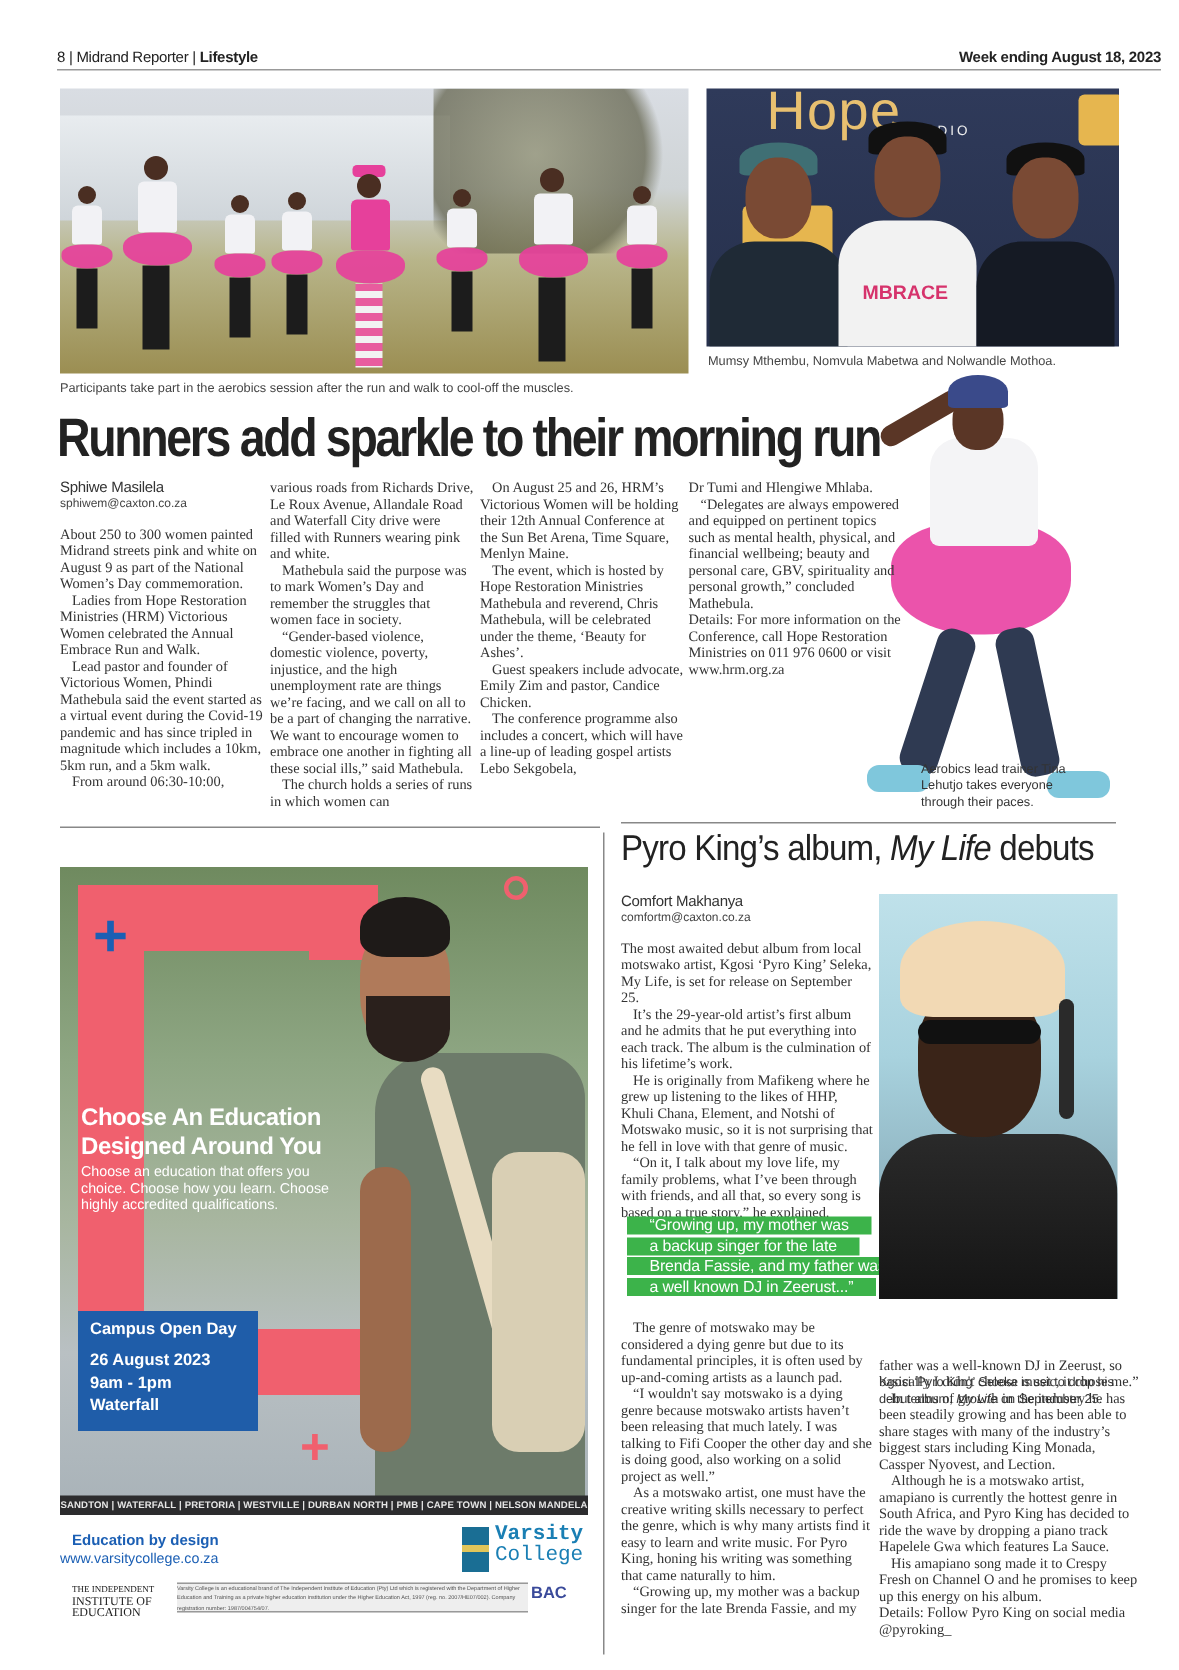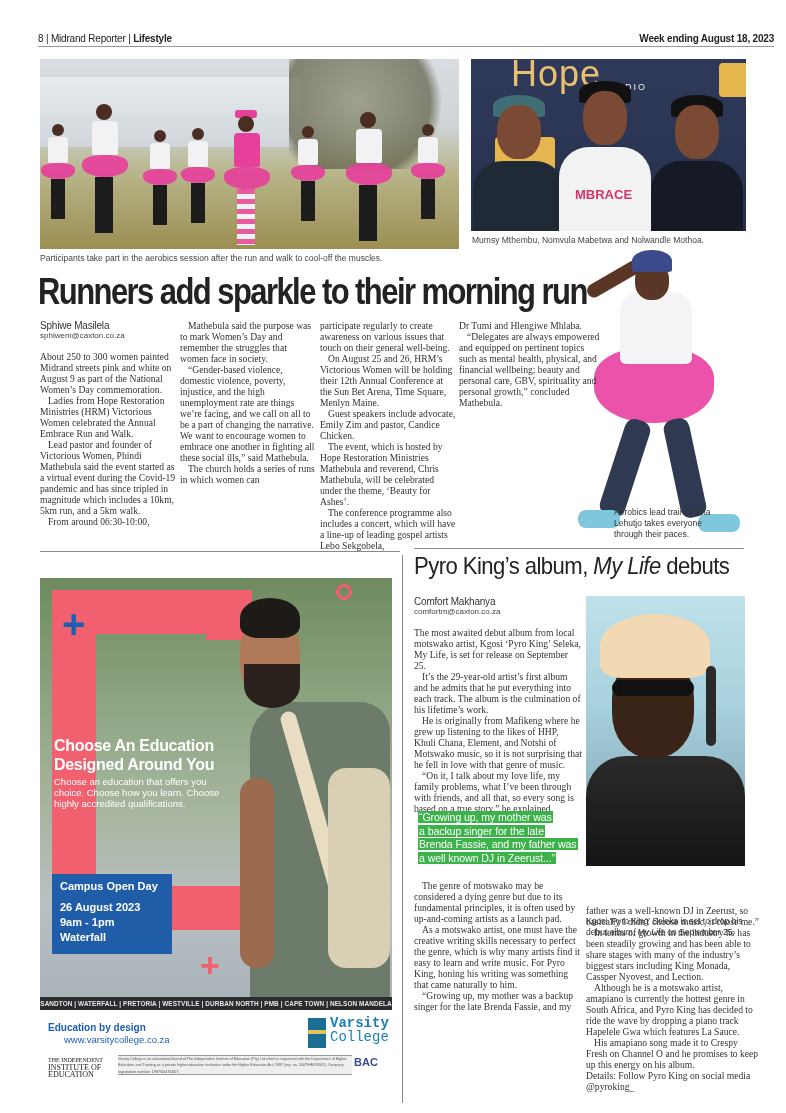"various roads from Richards Drive," p.noindent { html: none -> <p>various roads from Richards Drive, Le Roux Avenue, Allandale Road and Waterfall City drive were filled with Runners wearing pink and white.</p> }
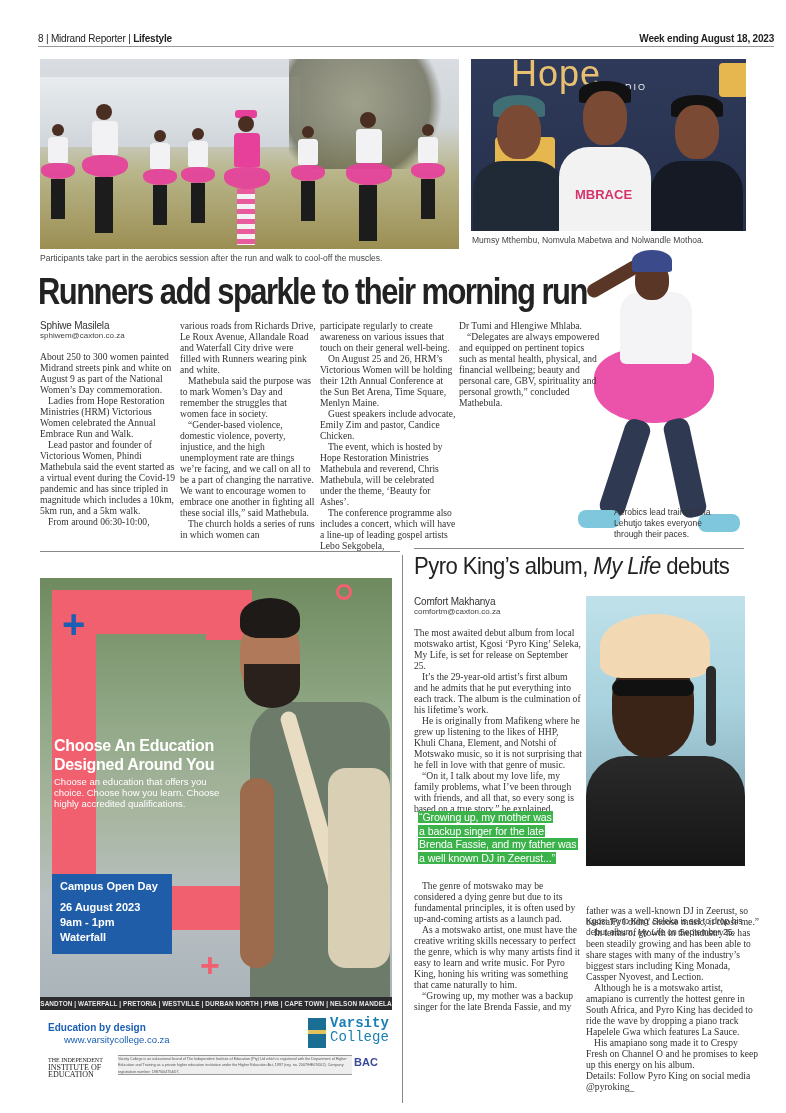"participate regularly to create" p.noindent { html: <p>participate regularly to create awareness on various issues that touch on their general well-being.</p> -> none }
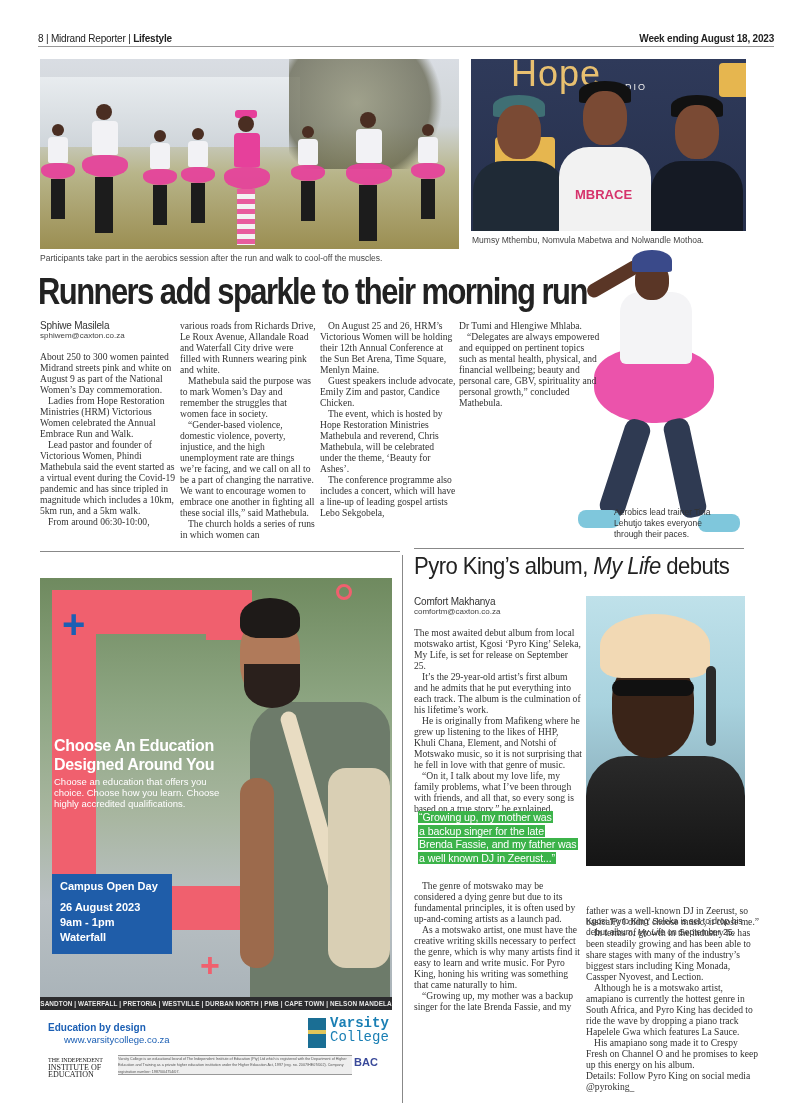"Details: For more information on" p.noindent { html: none -> <p>Details: For more information on the Conference, call Hope Restoration Ministries on 011 976 0600 or visit www.hrm.org.za</p> }
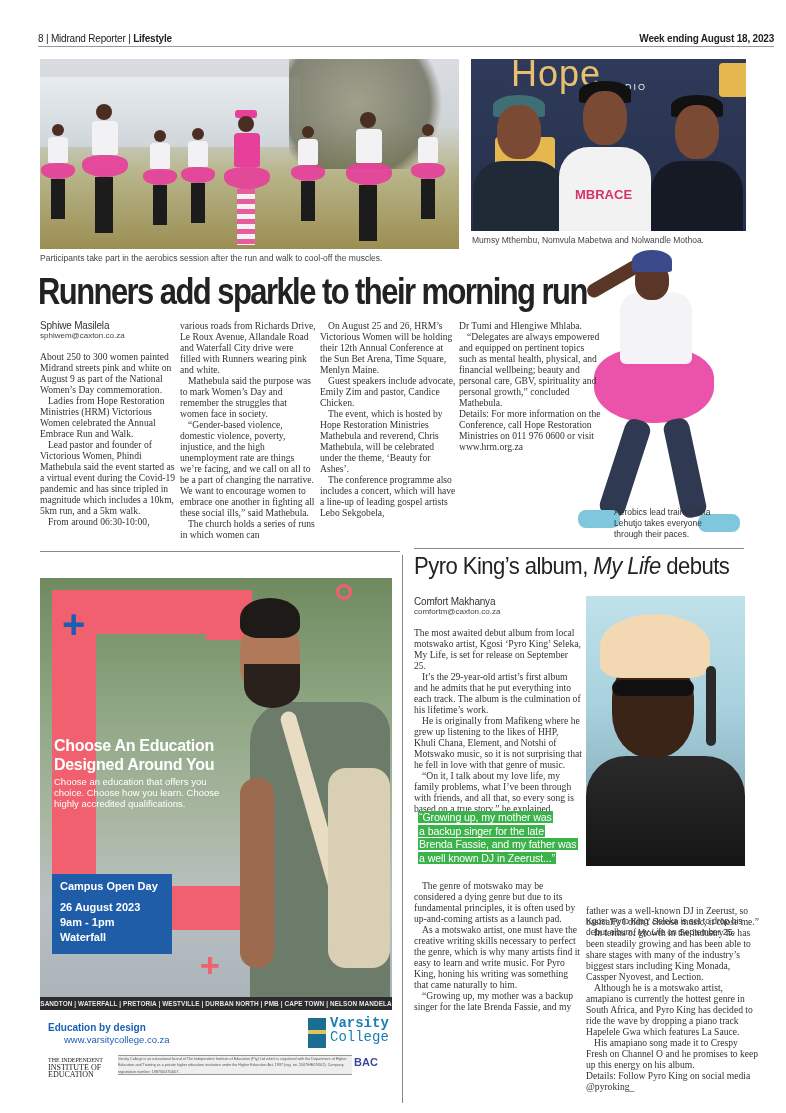"Guest speakers include advocate, Emily" p { order: before "The event, which is hosted" -> after "The event, which is hosted" }
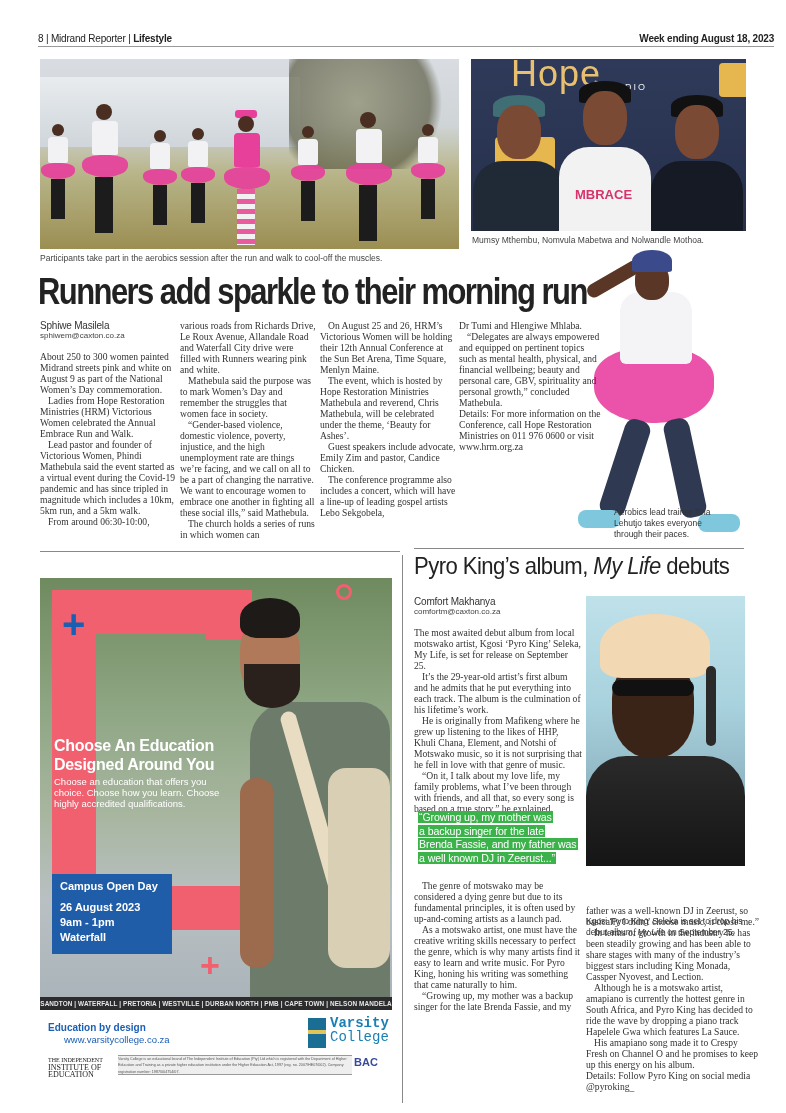"“Growing up, my mother was" .pull span { padding: 0 1px -> 0 15px }
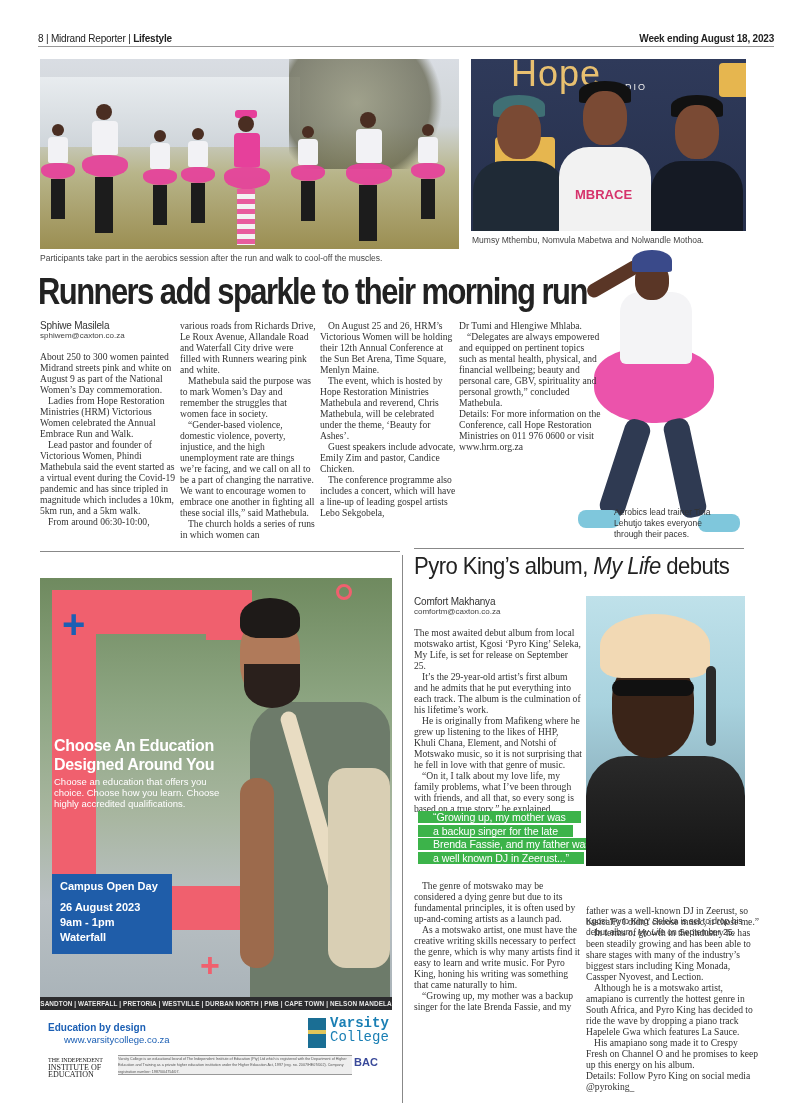"“I wouldn't say motswako is" p { html: none -> <p>“I wouldn't say motswako is a dying genre because motswako artists haven’t been releasing that much lately. I was talking to Fifi Cooper the other day and she is doing good, also working on a solid project as well.”</p> }
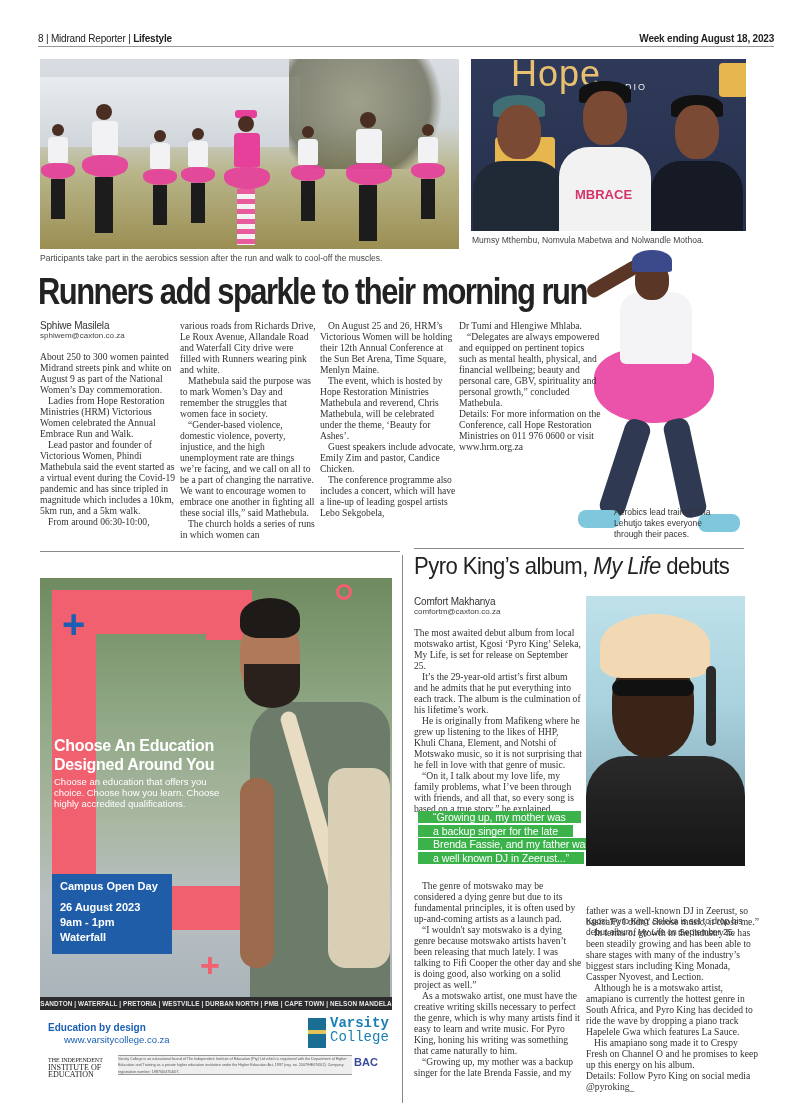"www.varsitycollege.co.za" .ad-url { left: 24px -> 0 }
